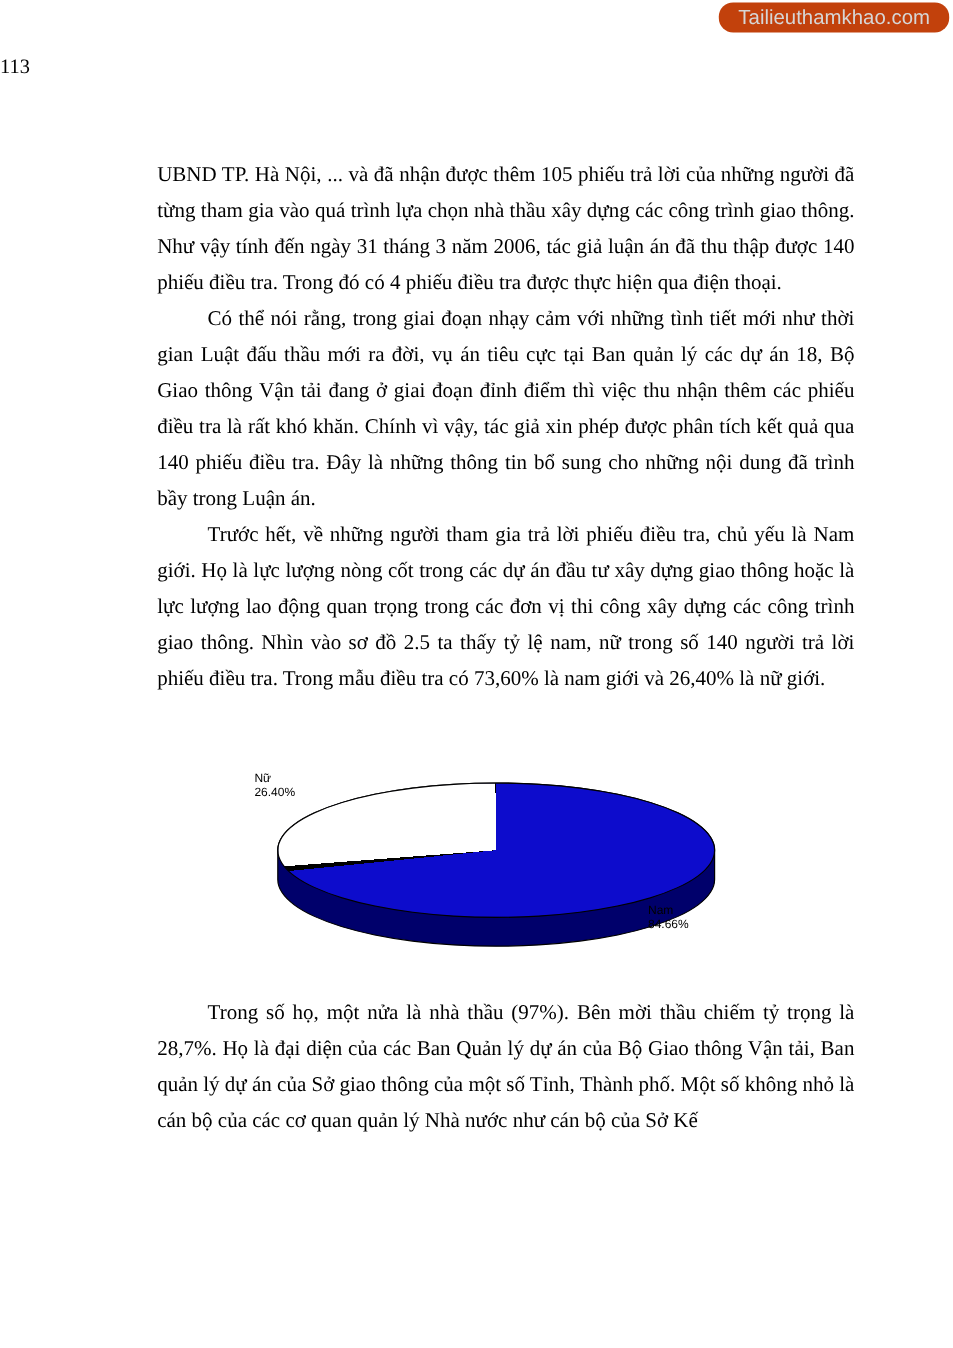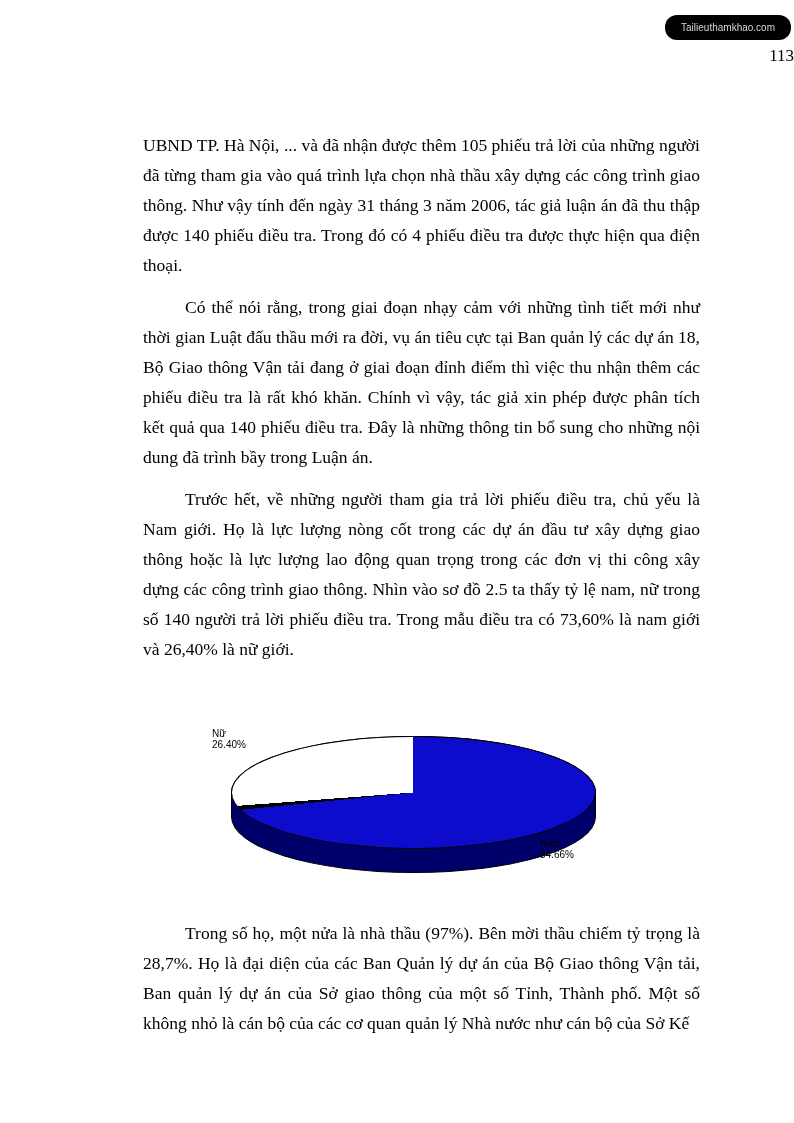"Tailieuthamkhao.com" .watermark { background: #000000 -> #c2410c; font-size: 10px -> 17px; top: 15px -> 2px }
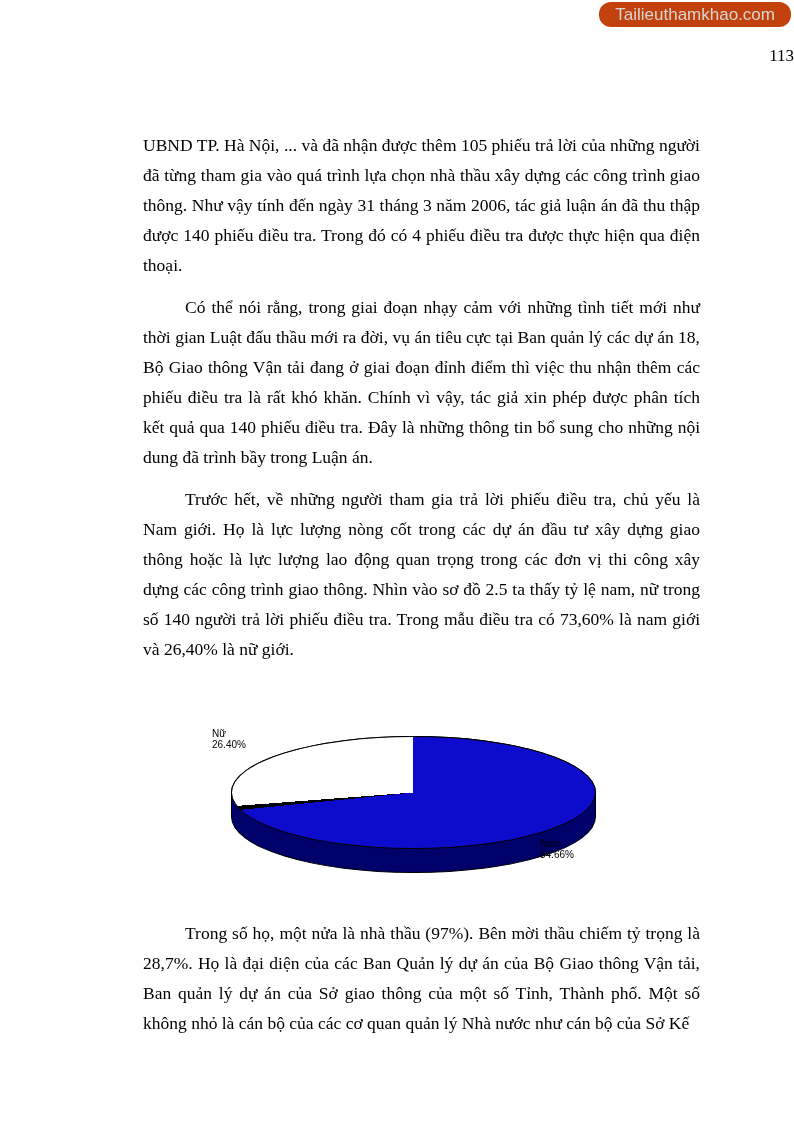"113" .page-number { text-align: right -> left }
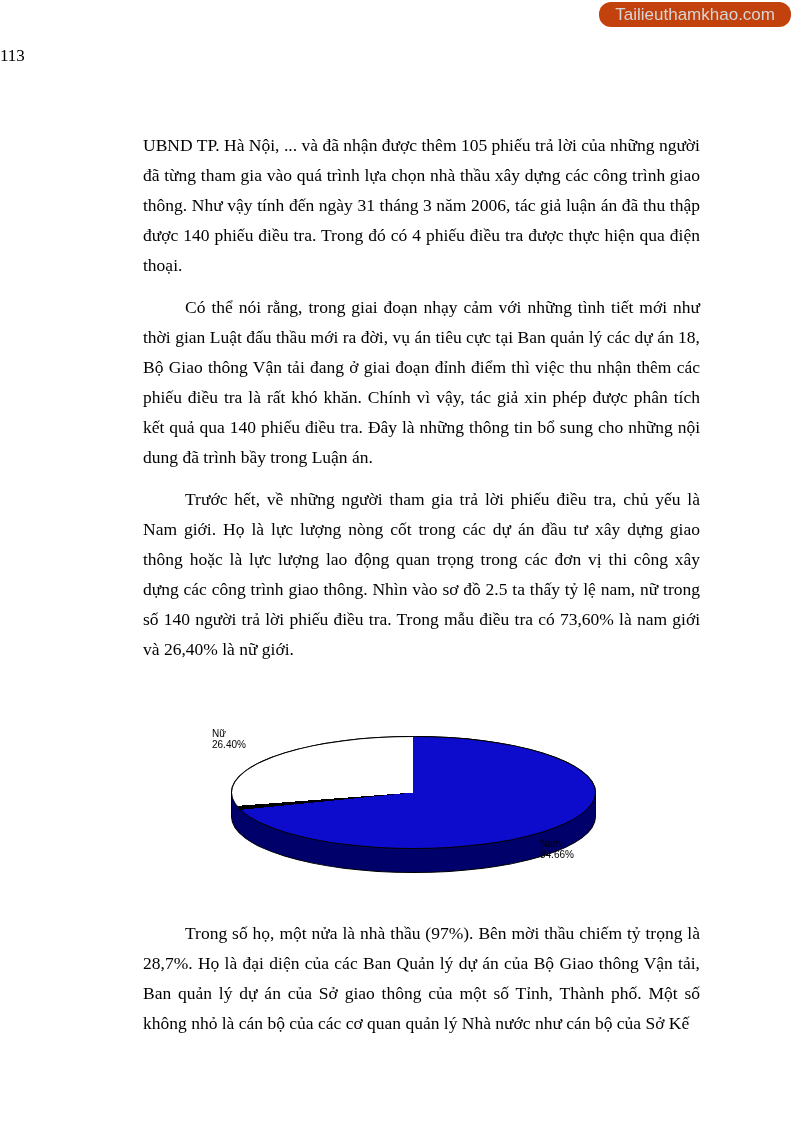"UBND TP. Hà Nội, ..." .text-block p { margin: 12px -> 0 }
